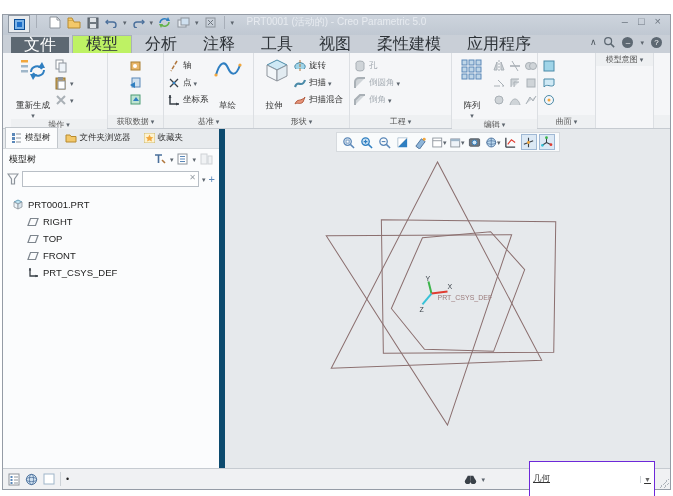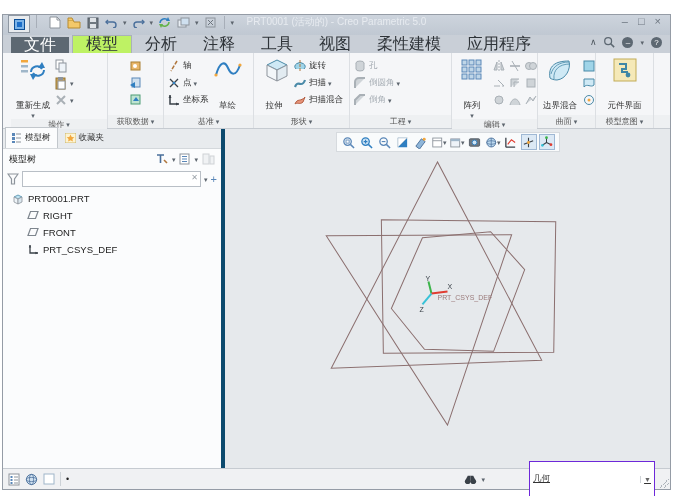"边界混合" div.bigbtn { html: <div> <div> <svg> <path></path> <path></path> </svg> </div> <div> <span>边界混合</span> </div> </div> -> none }
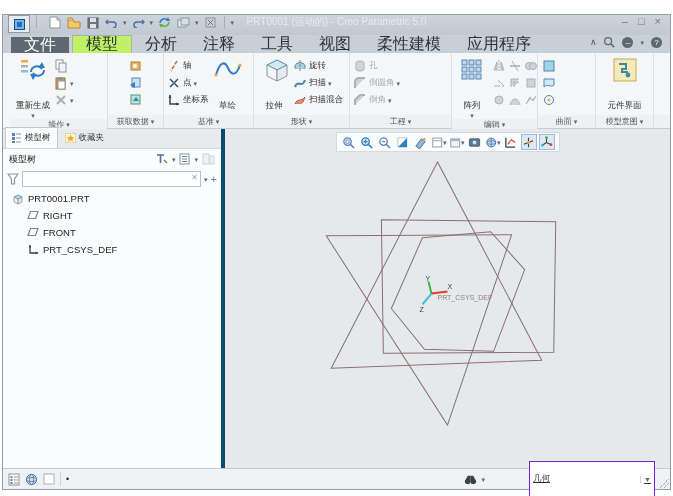"元件界面" div.rbody { html: <div> <div> <div> <svg> <rect></rect> <path></path> <circle></circle> </svg> </div> <div> <span>元件界面</span> </div> </div> </div> -> none }
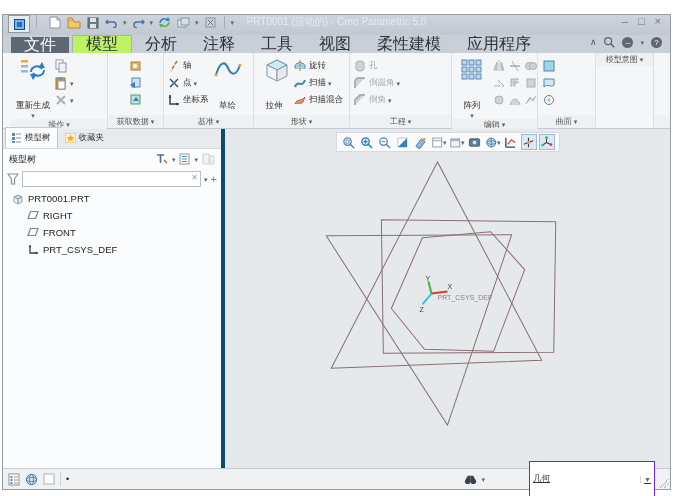"模型树" .left-panel { border-right: 4px solid #0c4a6e -> 6px solid #0c4a6e }
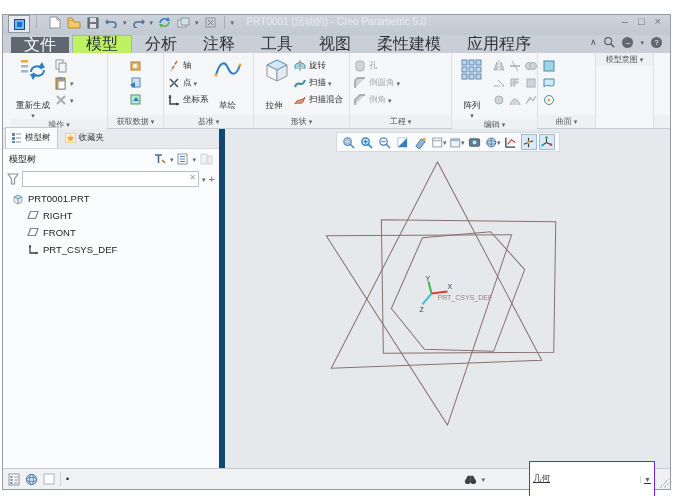"文件夹浏览器" div.ptab { html: none -> <div> <svg> <path></path> </svg> <span>文件夹浏览器</span> </div> }
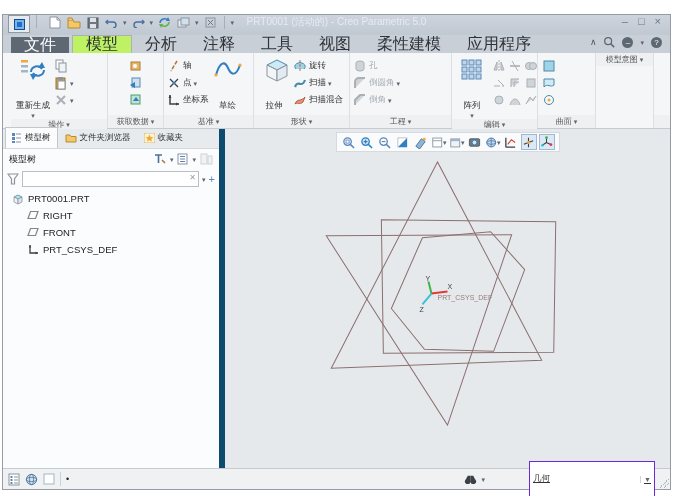"PRT0001.PRT" .trow { align-items: flex-start -> flex-end }
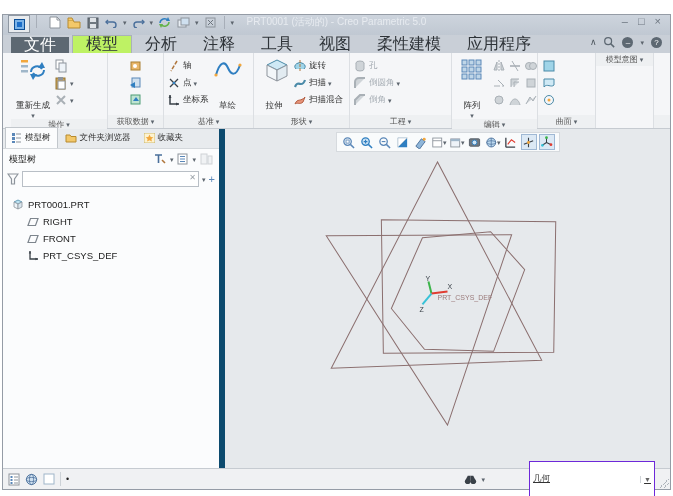"TOP" div.trow { html: none -> <div> <svg> <polygon></polygon> </svg> <span>TOP</span> </div> }
